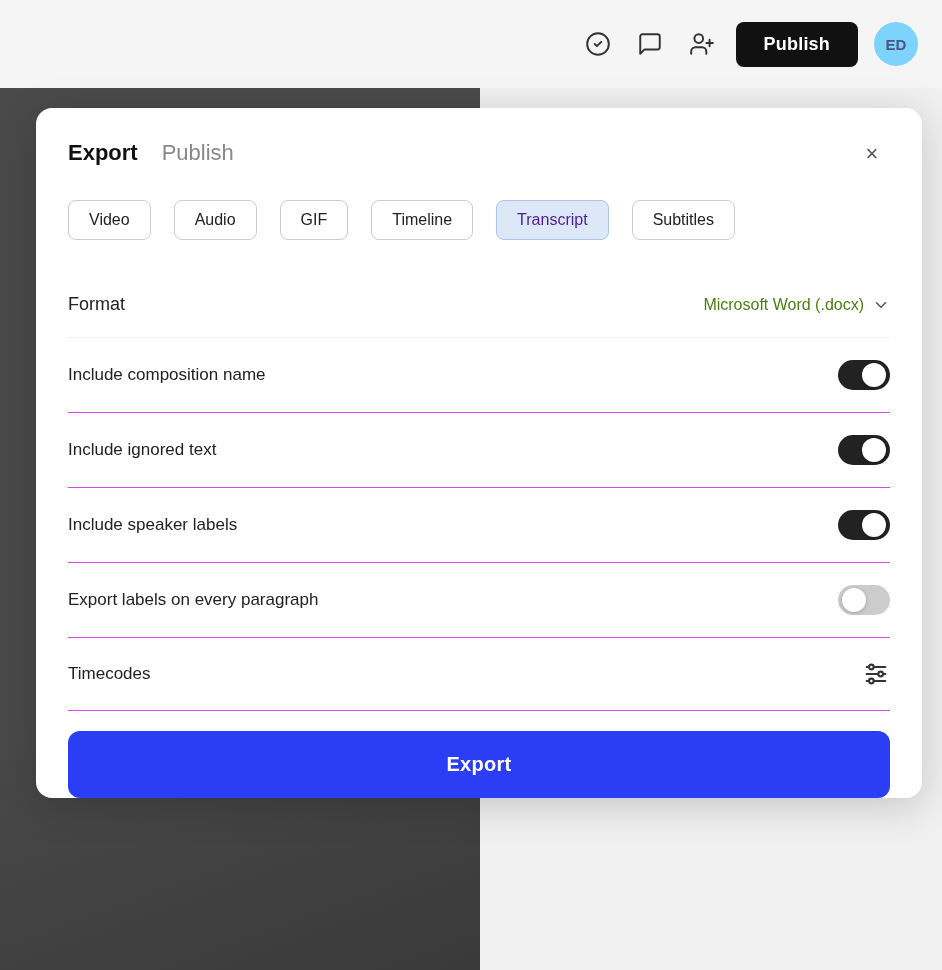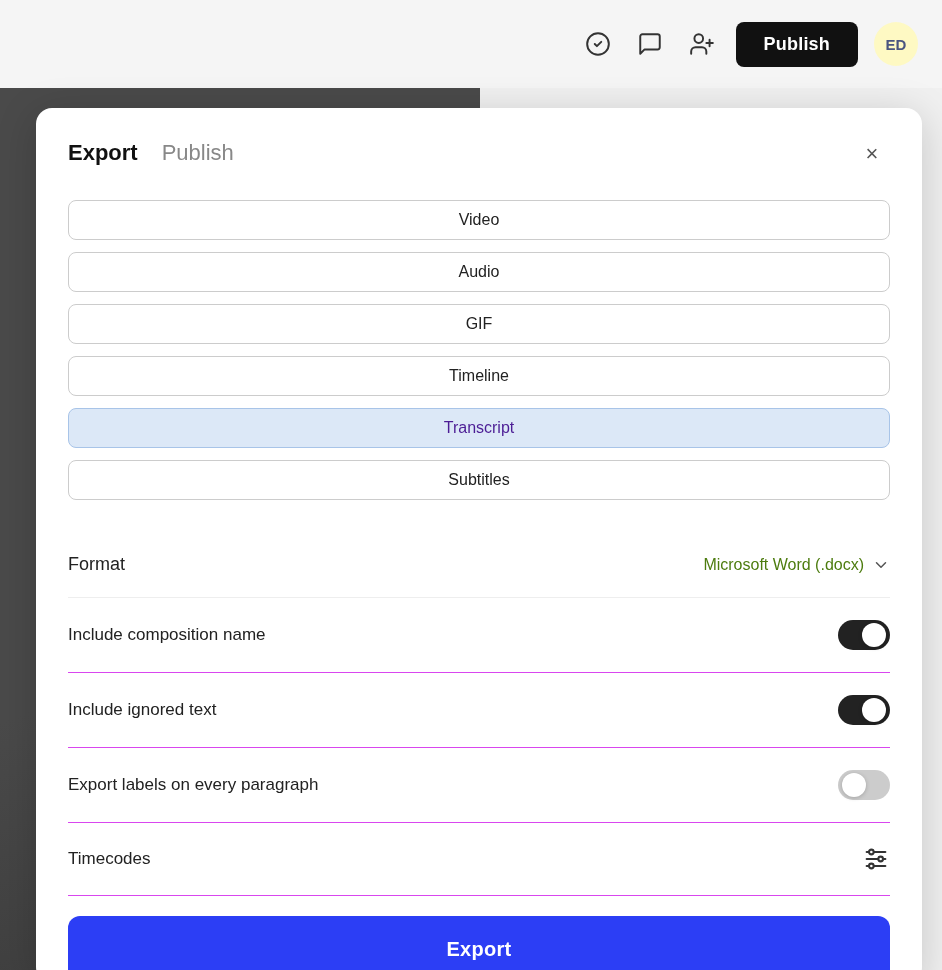"ED" .avatar { background: #fef9c3 -> #7dd3fc }
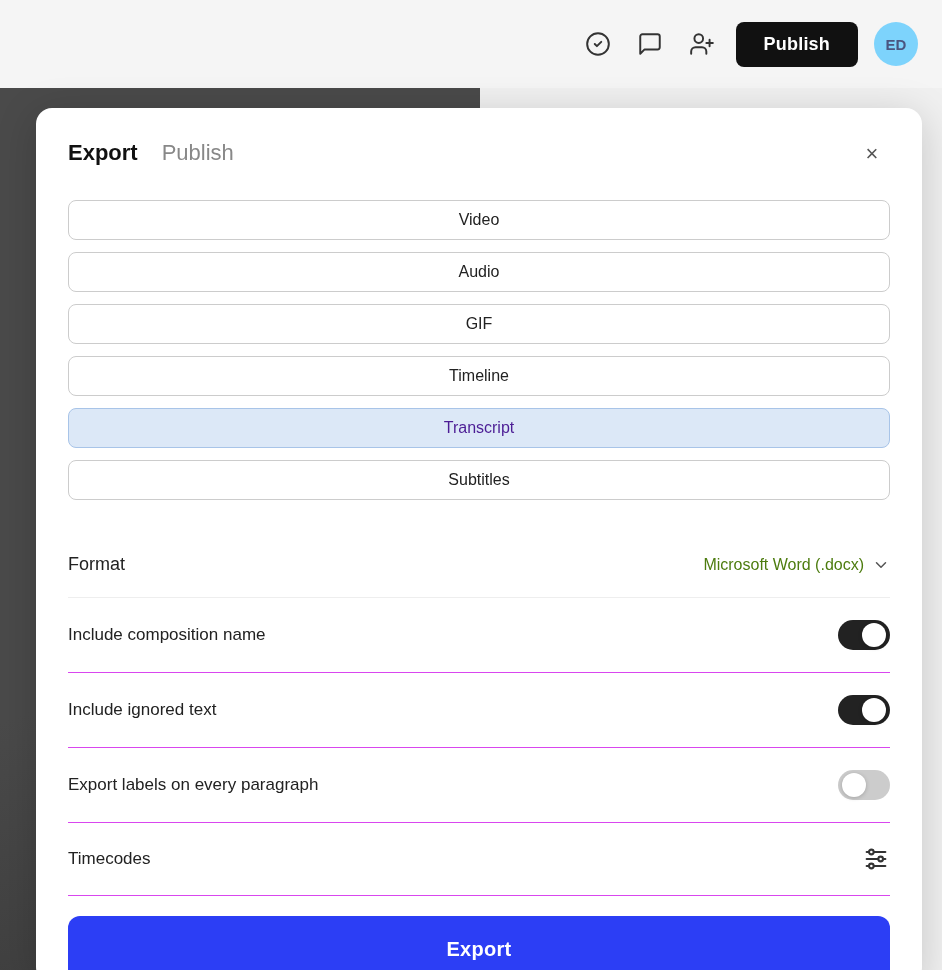"Video" .tab-row { flex-direction: column -> none; gap: 12px -> 23px }
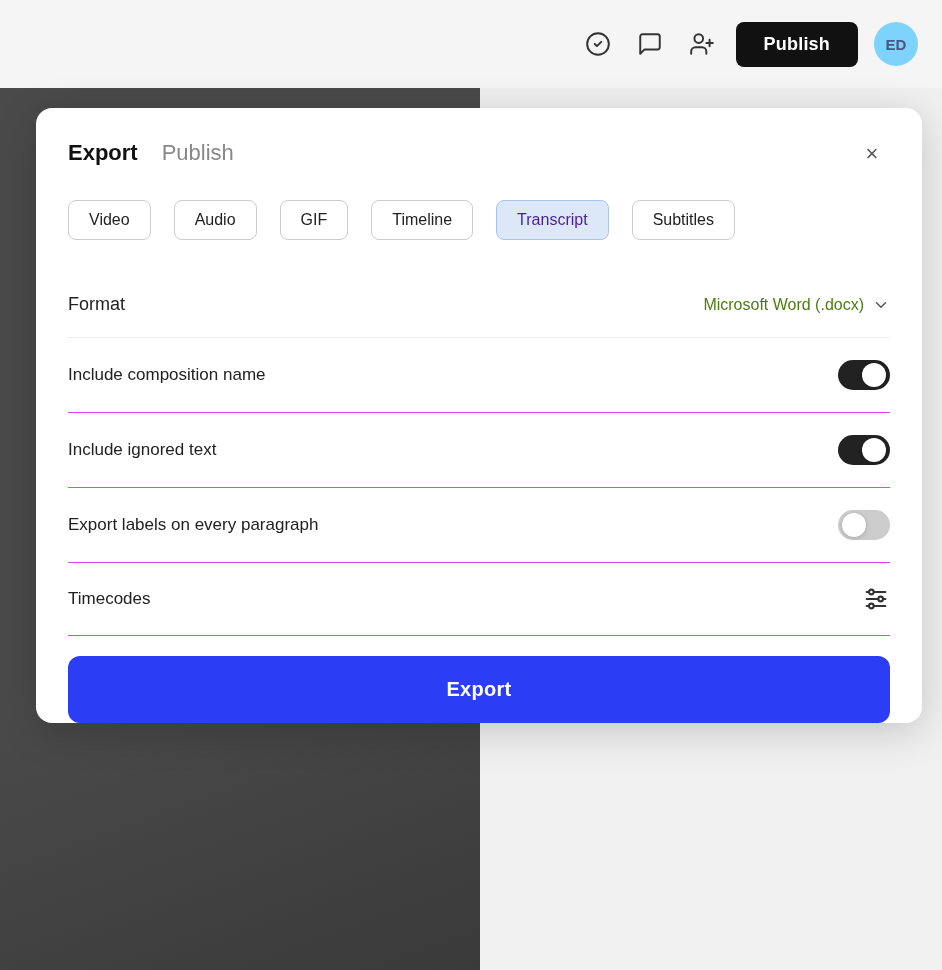"Include speaker labels" div.option-row { html: none -> <div> <span>Include speaker labels</span> <div> <div></div> </div> </div> }
